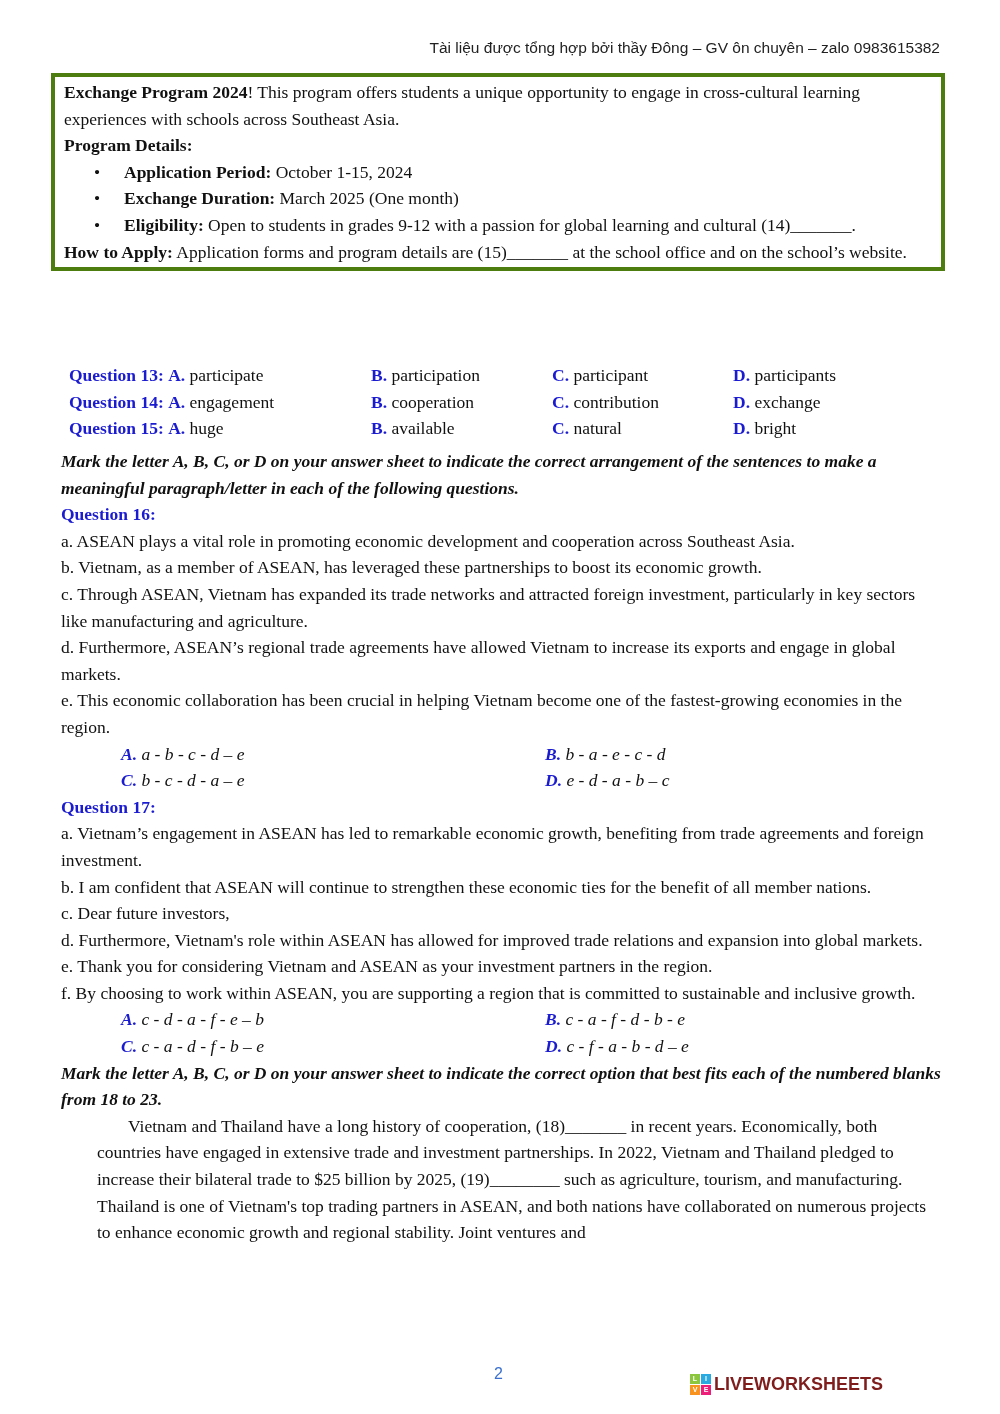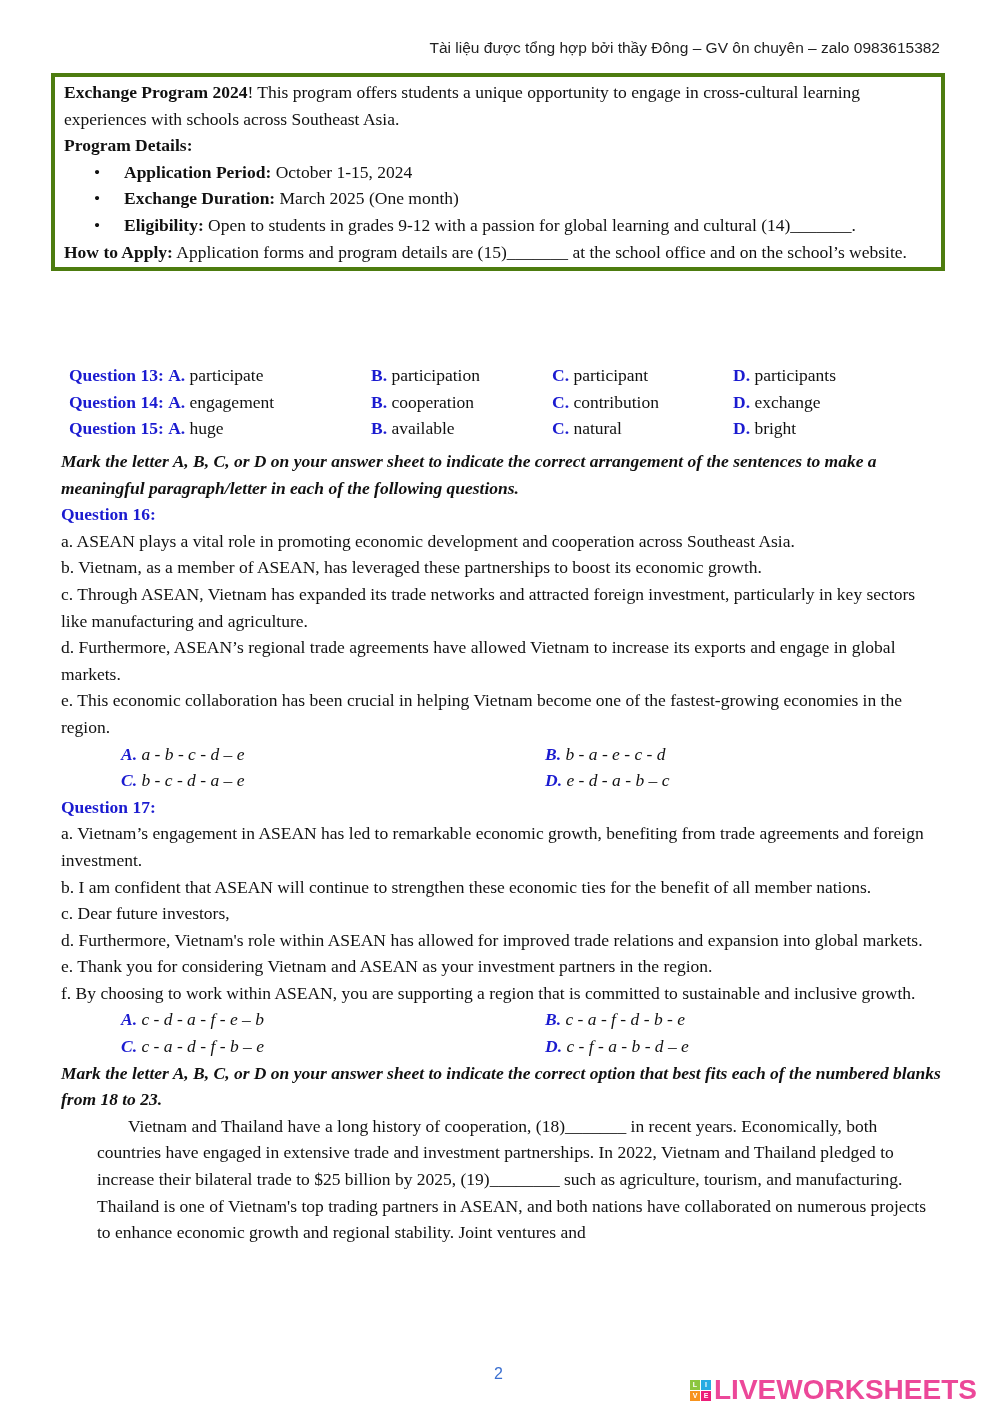"LIVEWORKSHEETS" .logo-text { color: #ec4899 -> #7f1d1d; font-size: 28px -> 18px }
